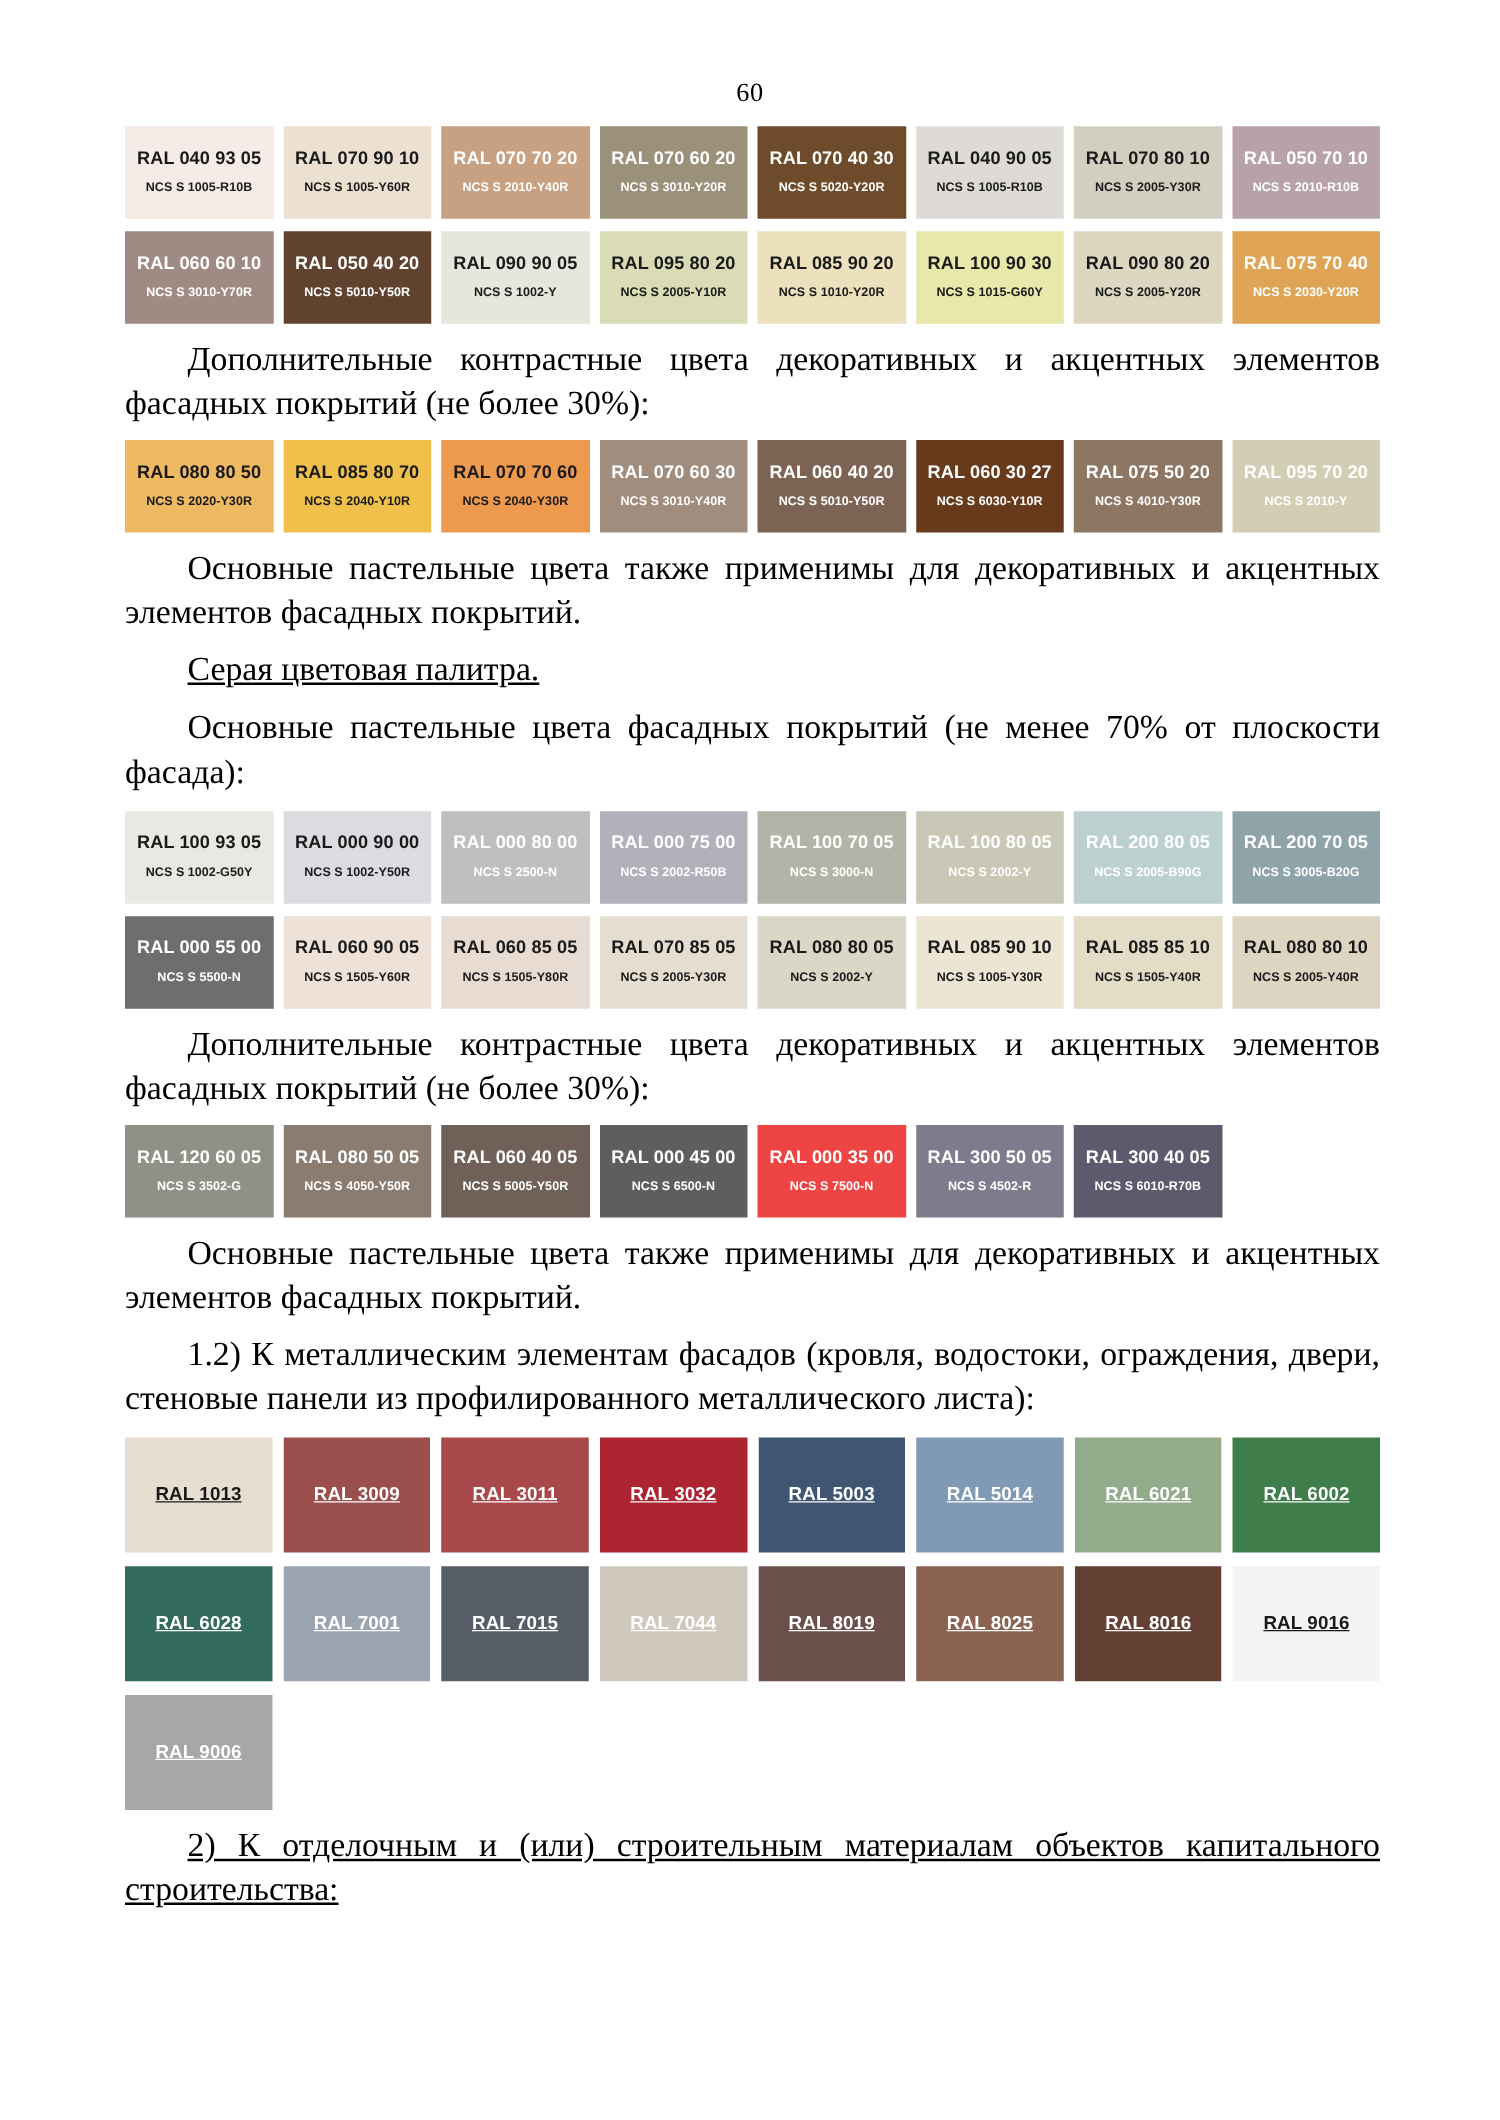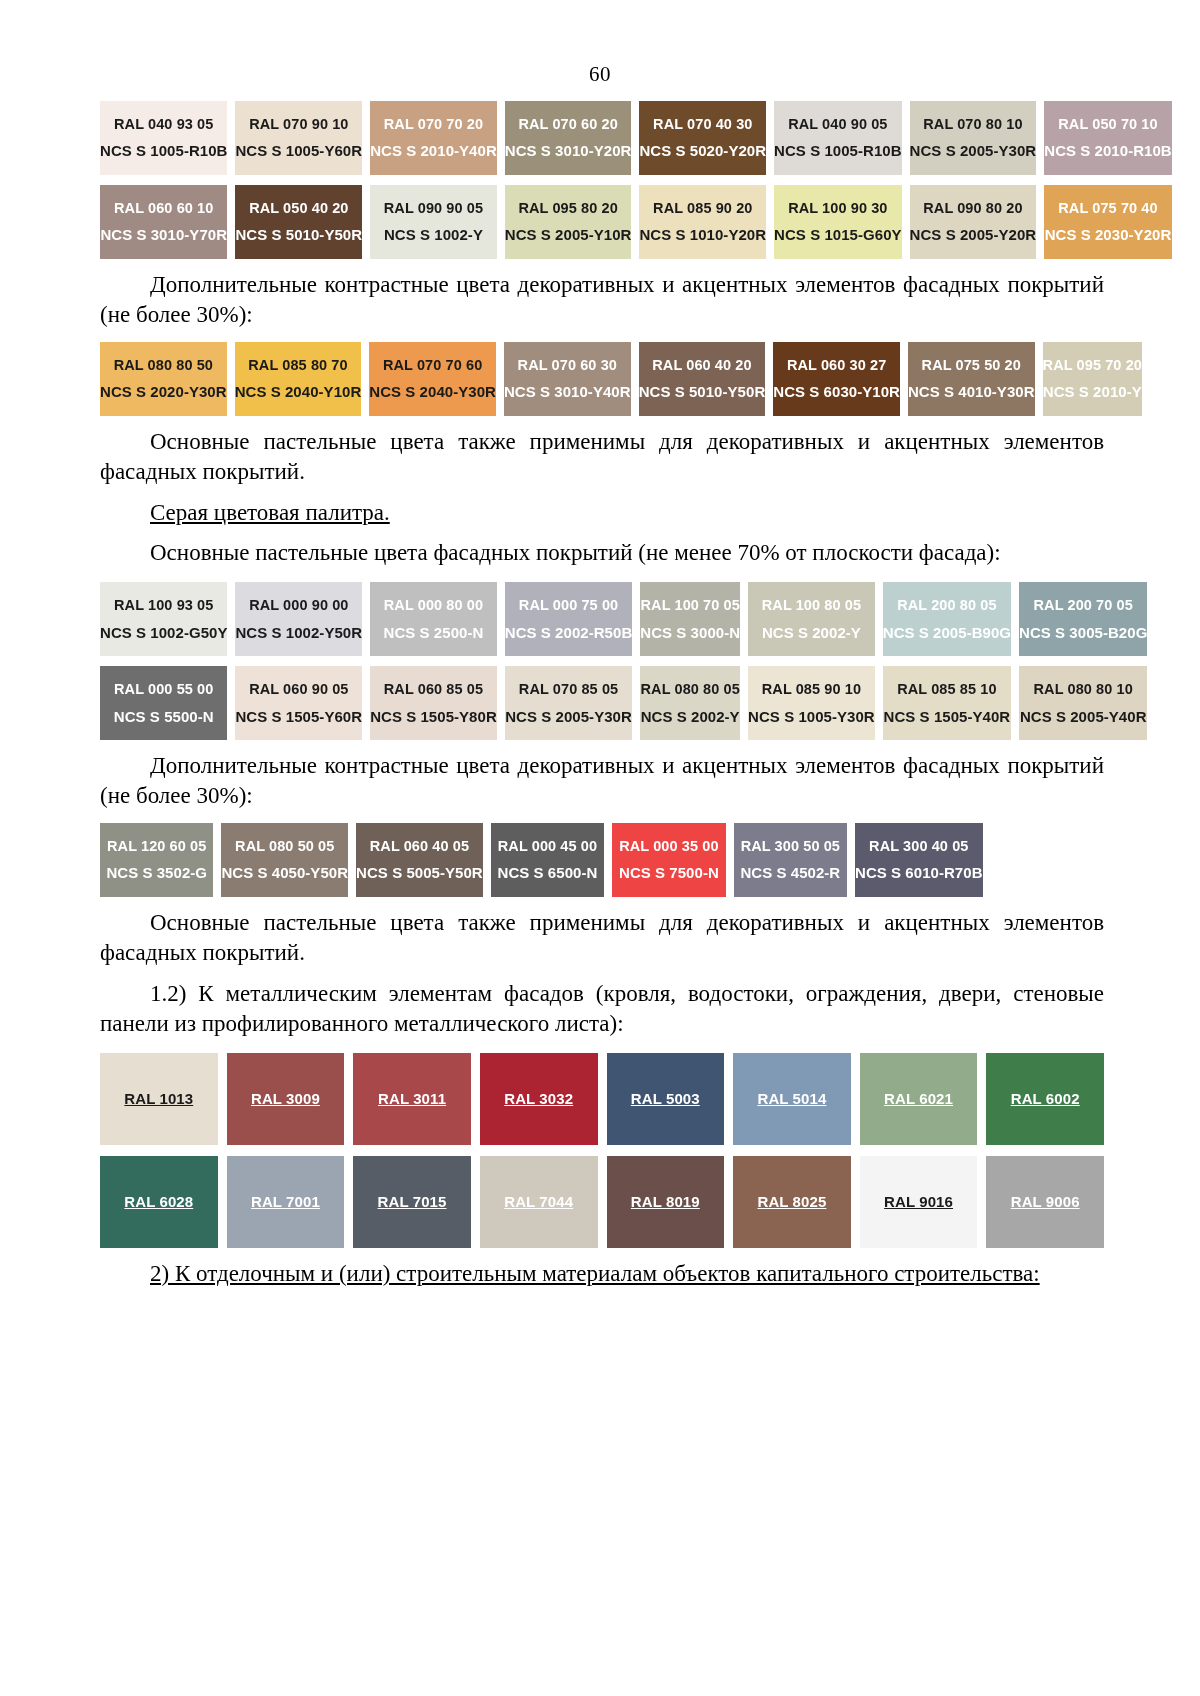"NCS S 1005-R10B" .swatch .ncs { font-size: 15px -> 10px }
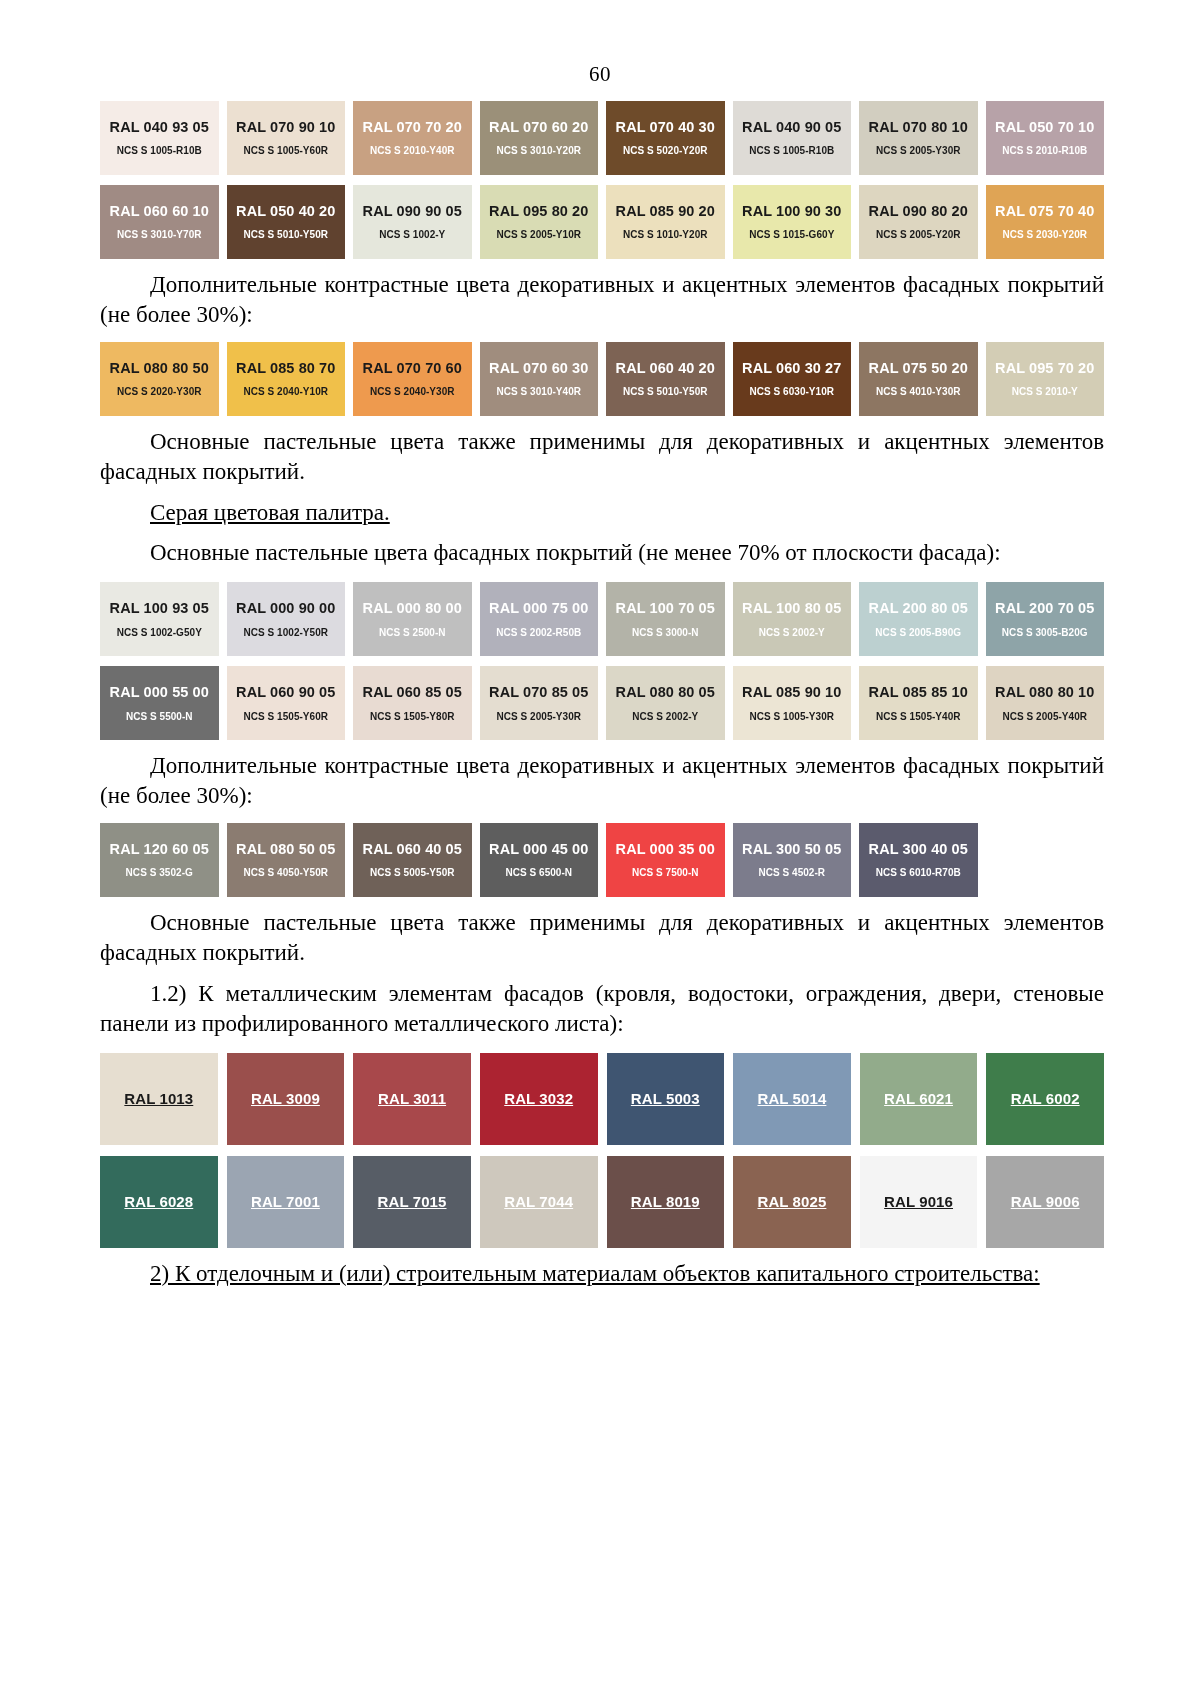"Дополнительные контрастные цвета" p.body-text { font-size: 23px -> 27px }
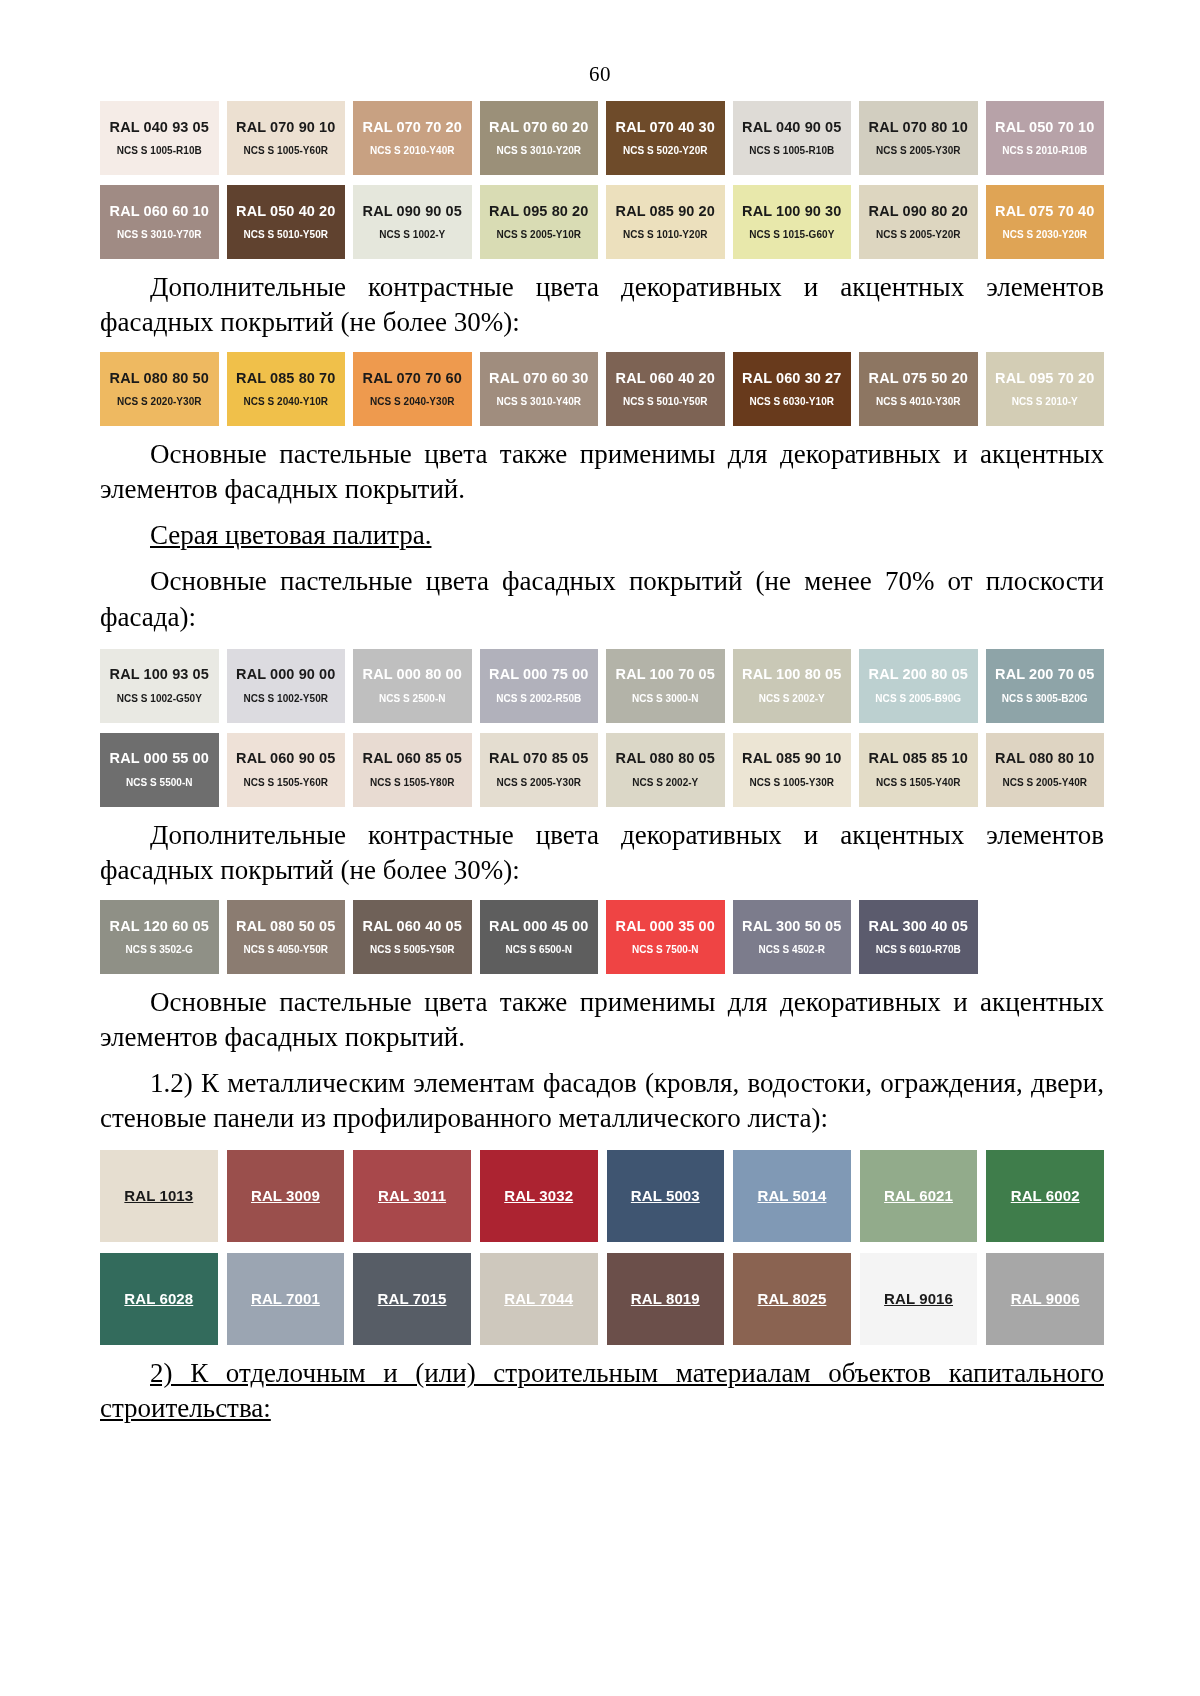"RAL 8016" div.swatch { html: none -> <div> <div>RAL 8016</div> </div> }
